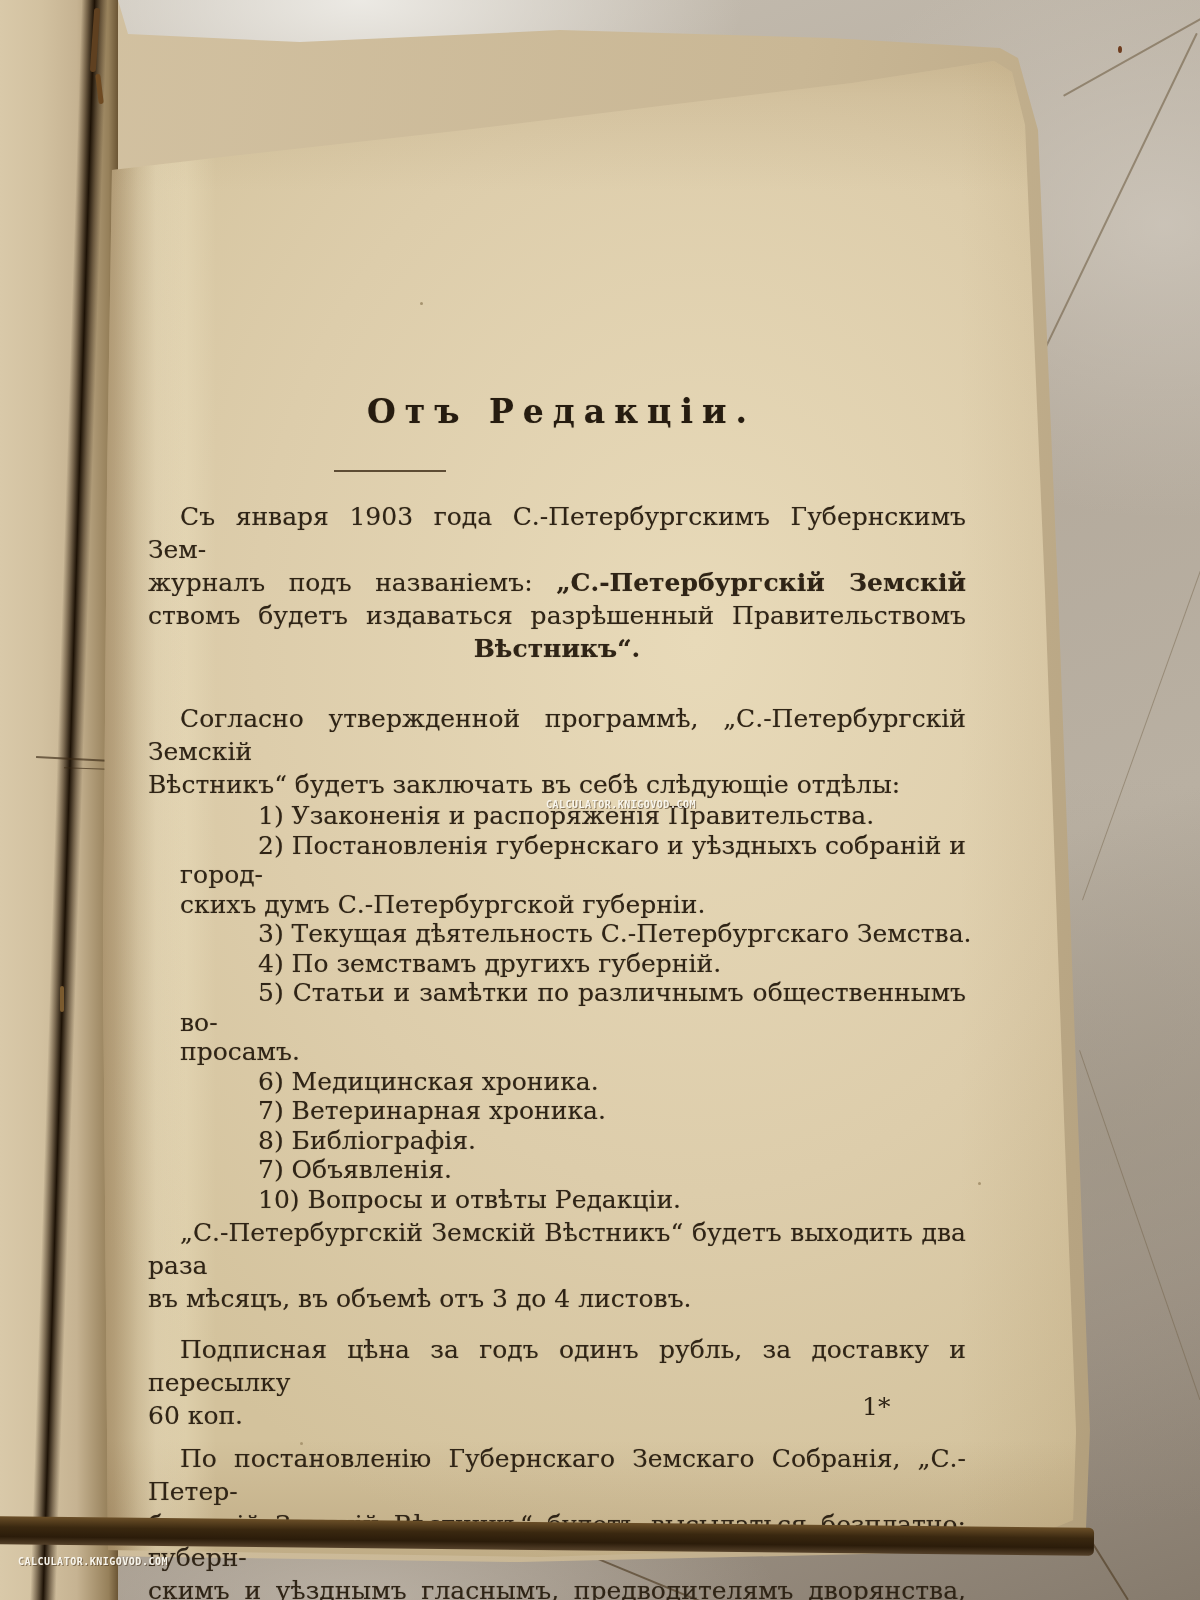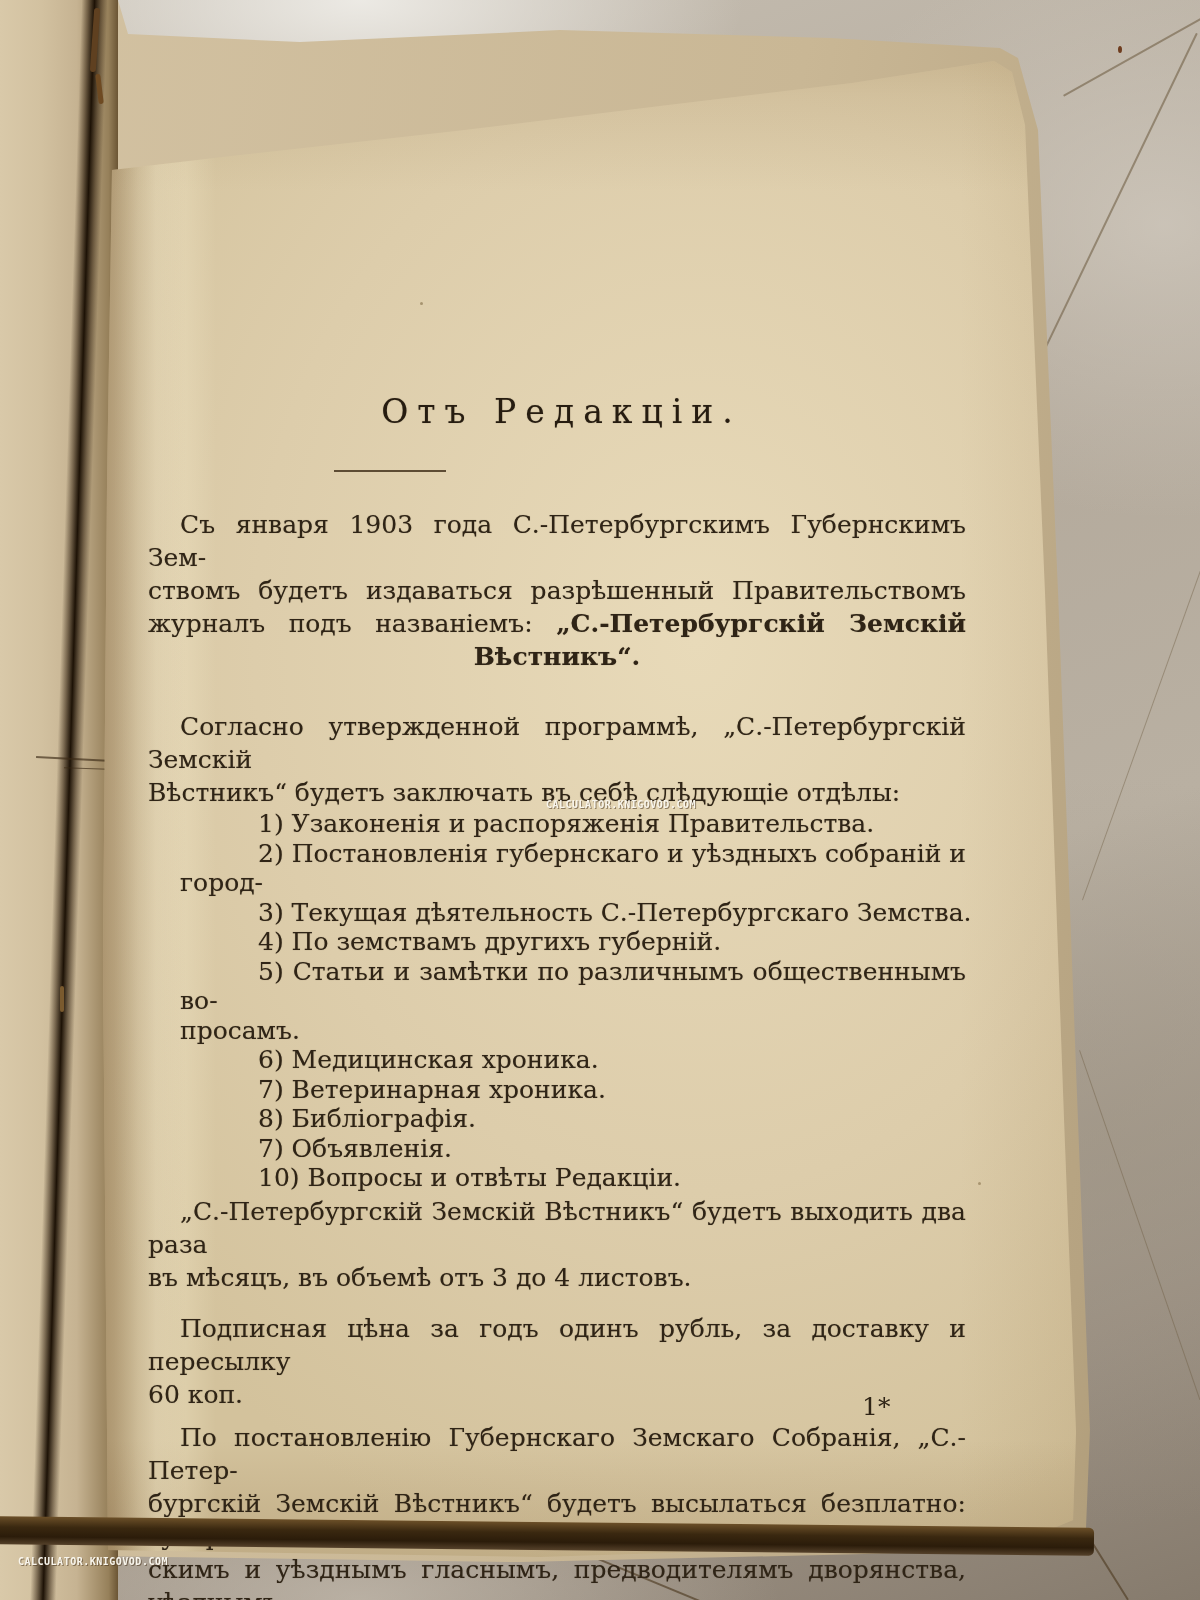"Отъ Редакціи." .title { font-weight: 400 -> 700 }
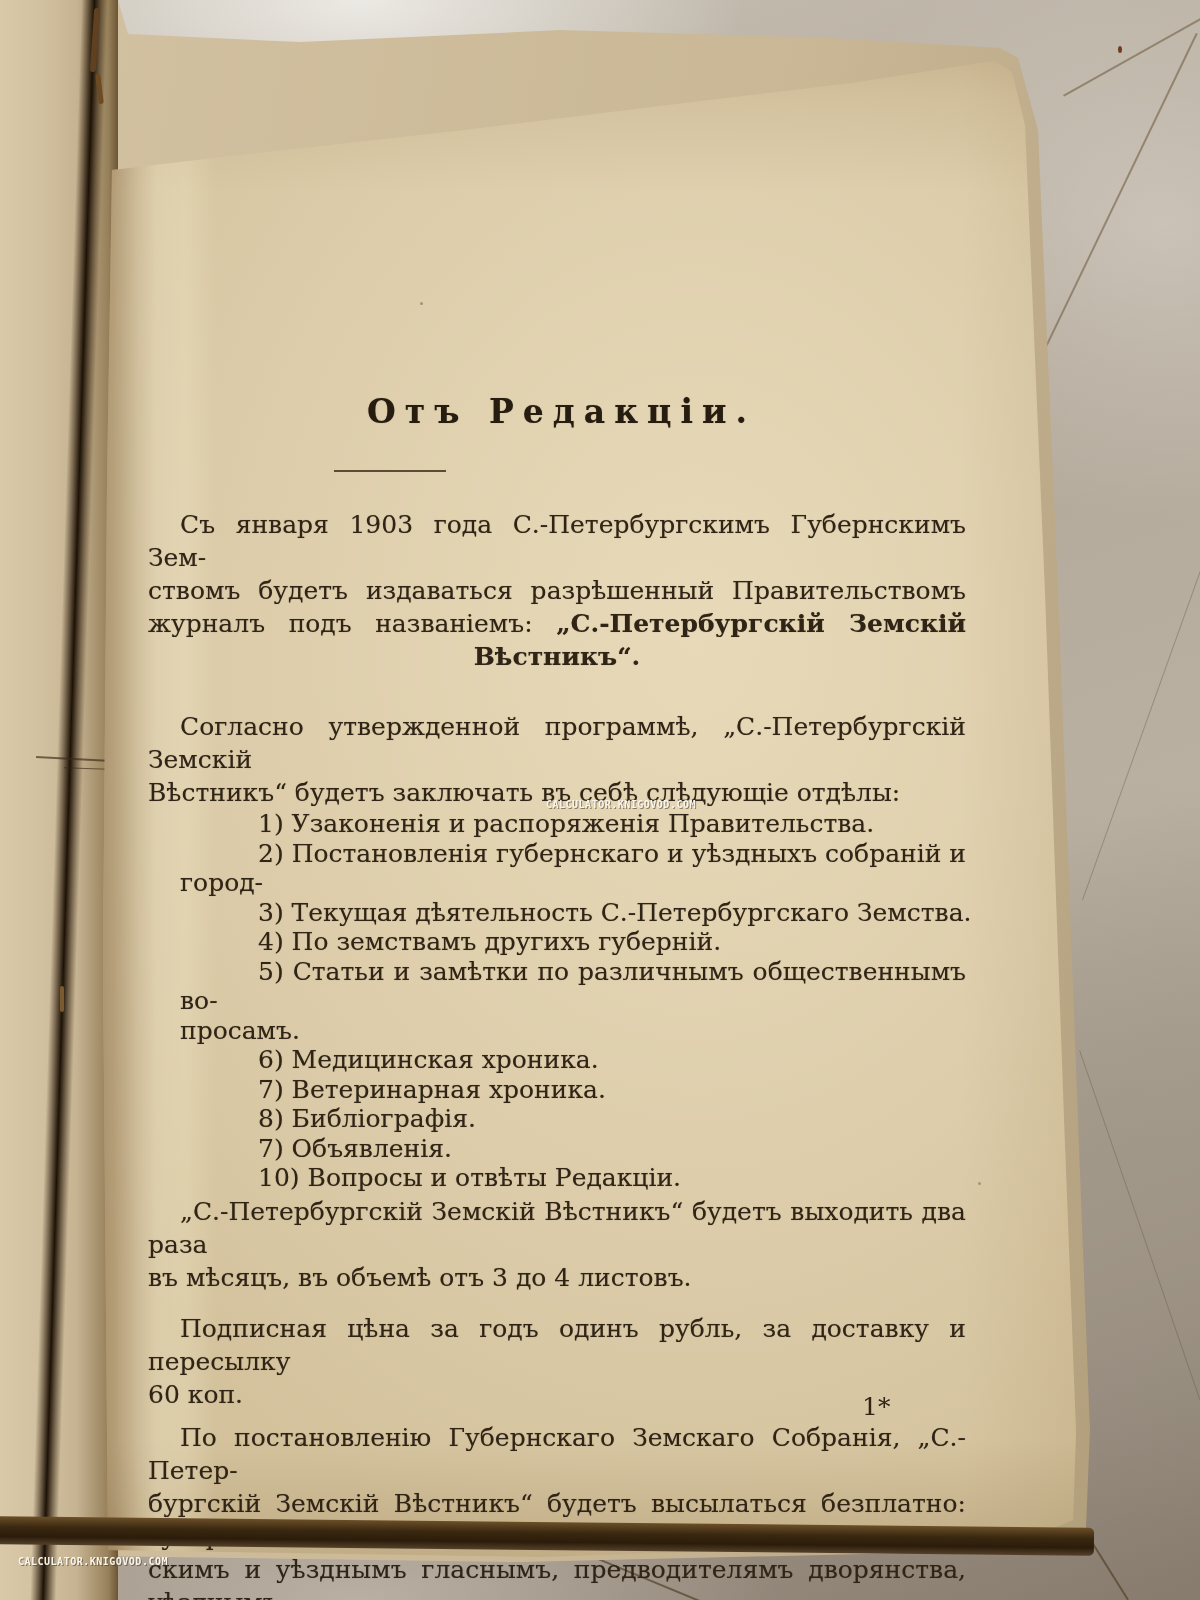"Съ января 1903 года С.-Петербургскимъ" .p1 { margin-top: 36px -> 28px }
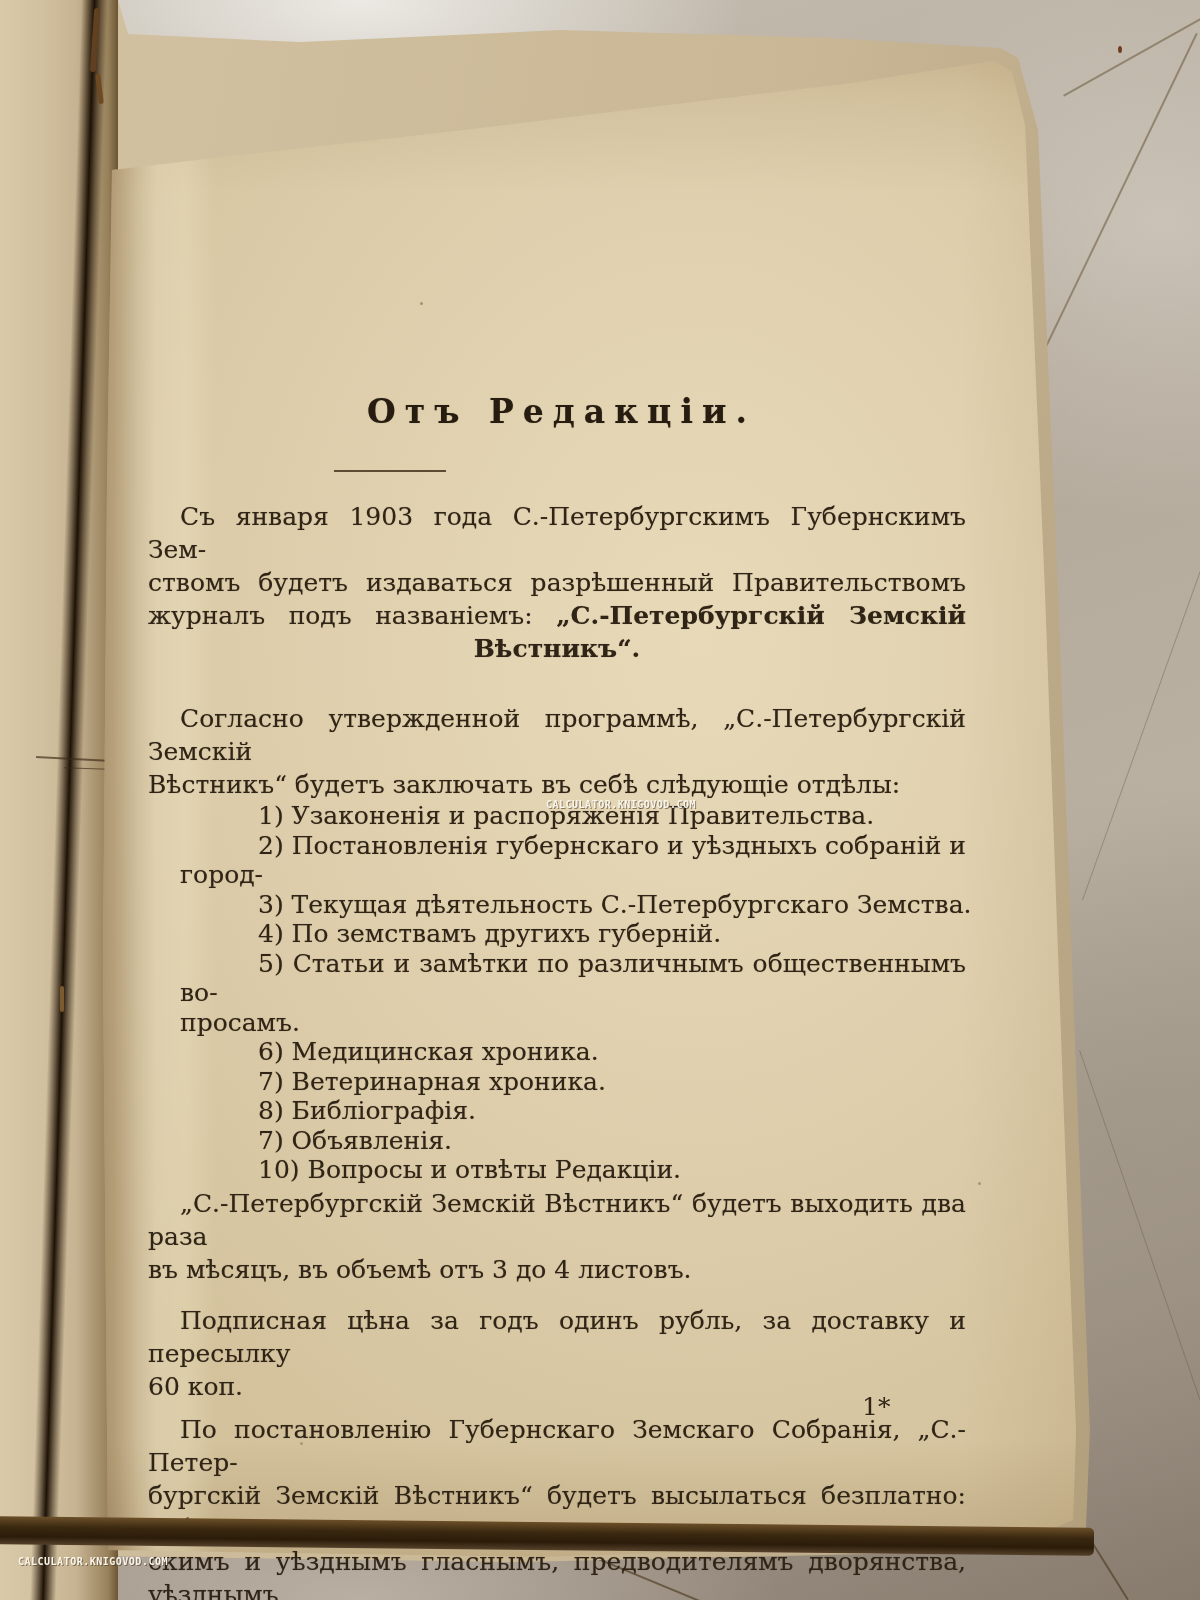"ствомъ будетъ издаваться разрѣшенный" div.ln { order: before "журналъ подъ названіемъ:" -> after "журналъ подъ названіемъ:" }
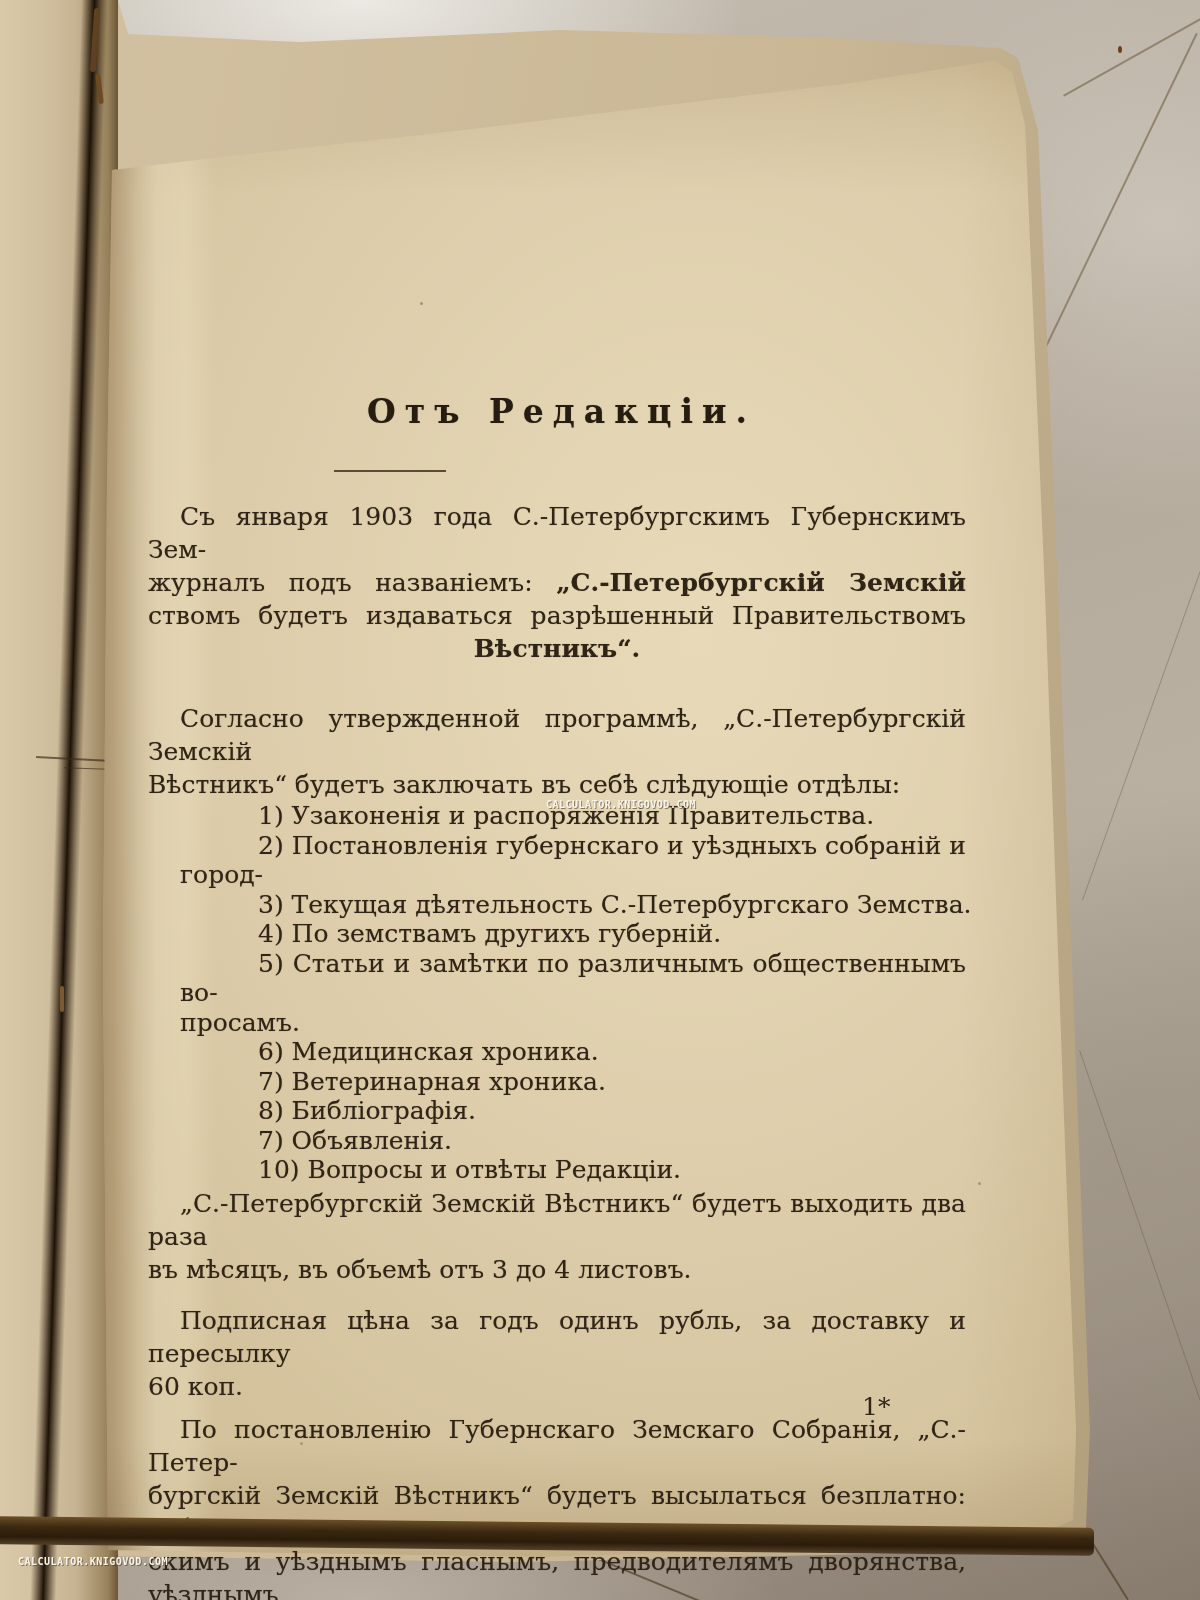"скихъ думъ С.-Петербургской губерніи." div.ln { html: none -> <div>скихъ думъ С.-Петербургской губерніи.</div> }
